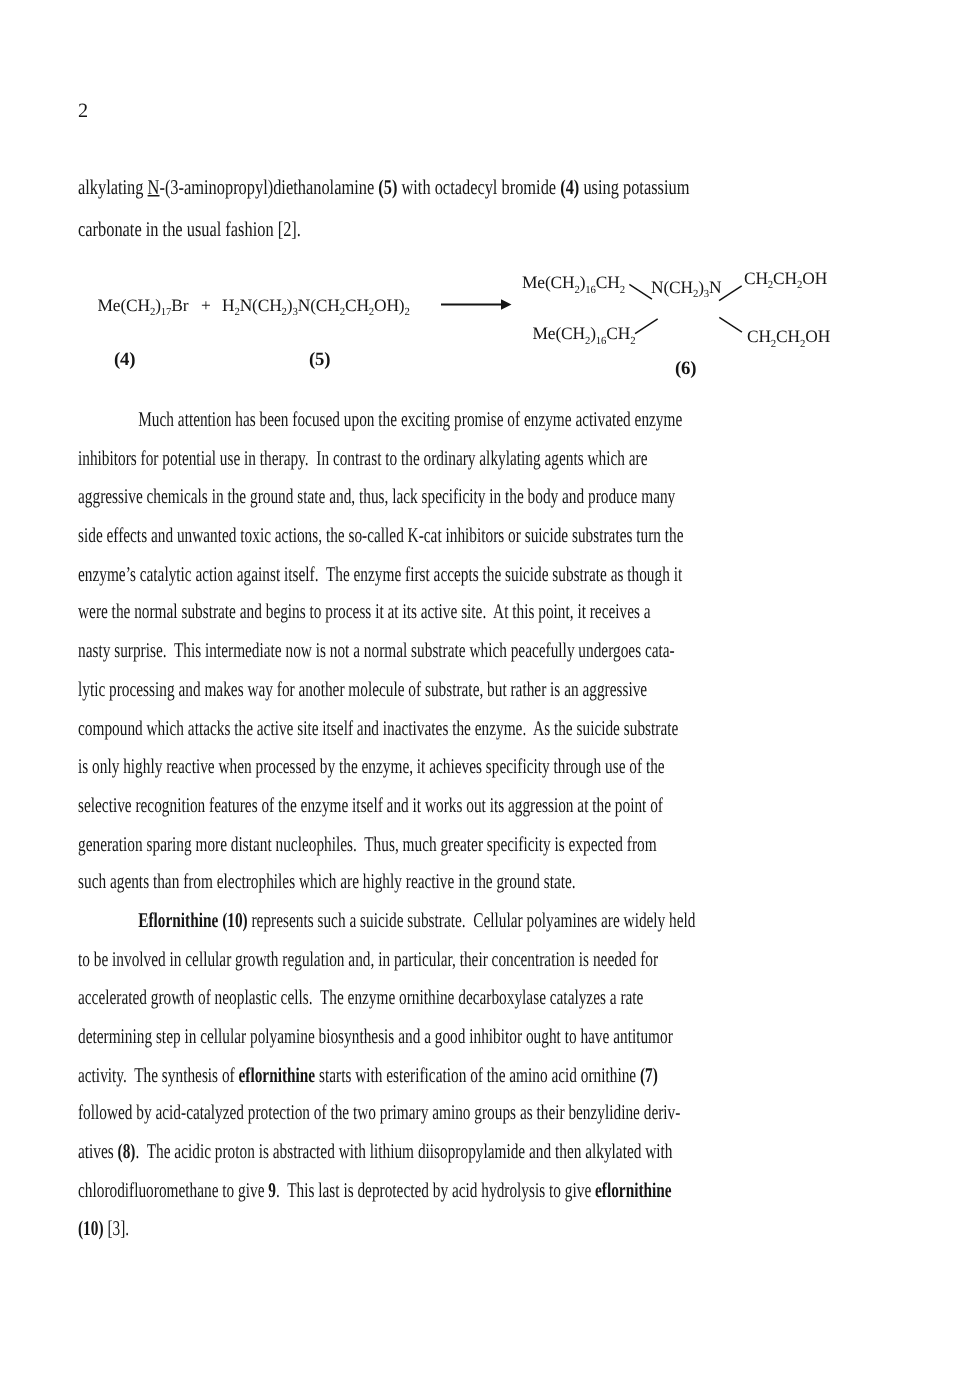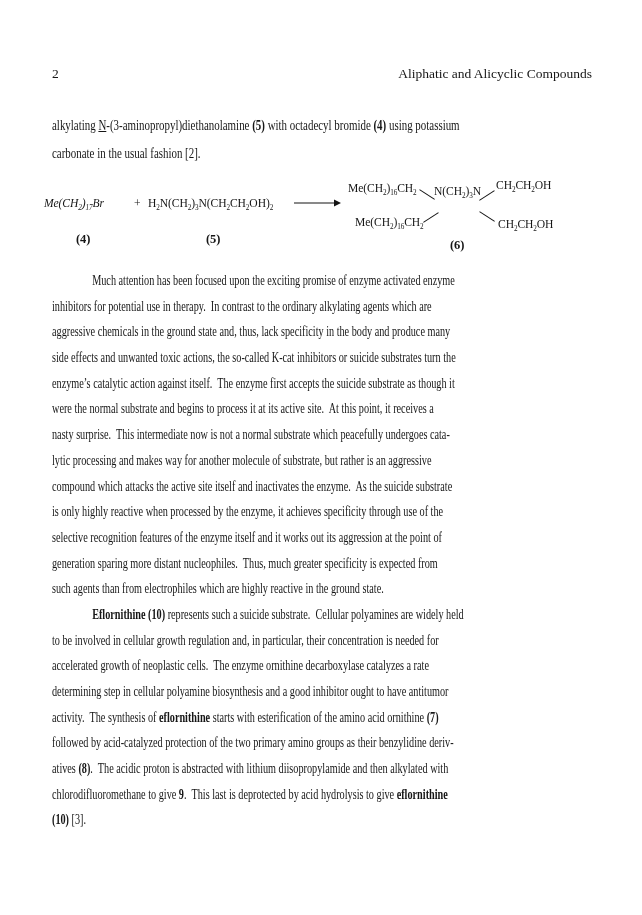"Aliphatic and Alicyclic Compounds" span { html: <span>Aliphatic and Alicyclic Compounds</span> -> none }
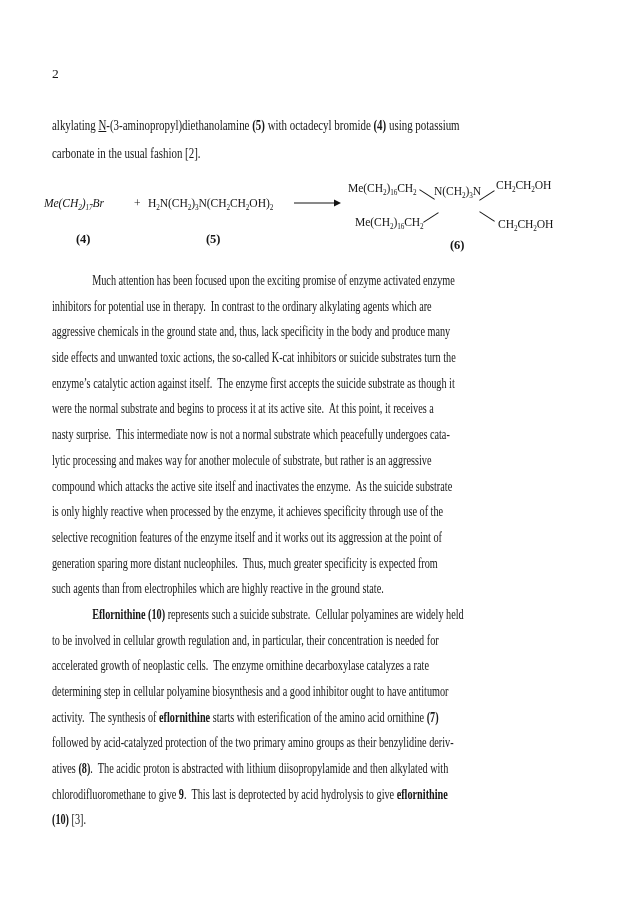"Me(CH2)17Br" span.item { font-style: italic -> none; left: 44px -> 65px }
